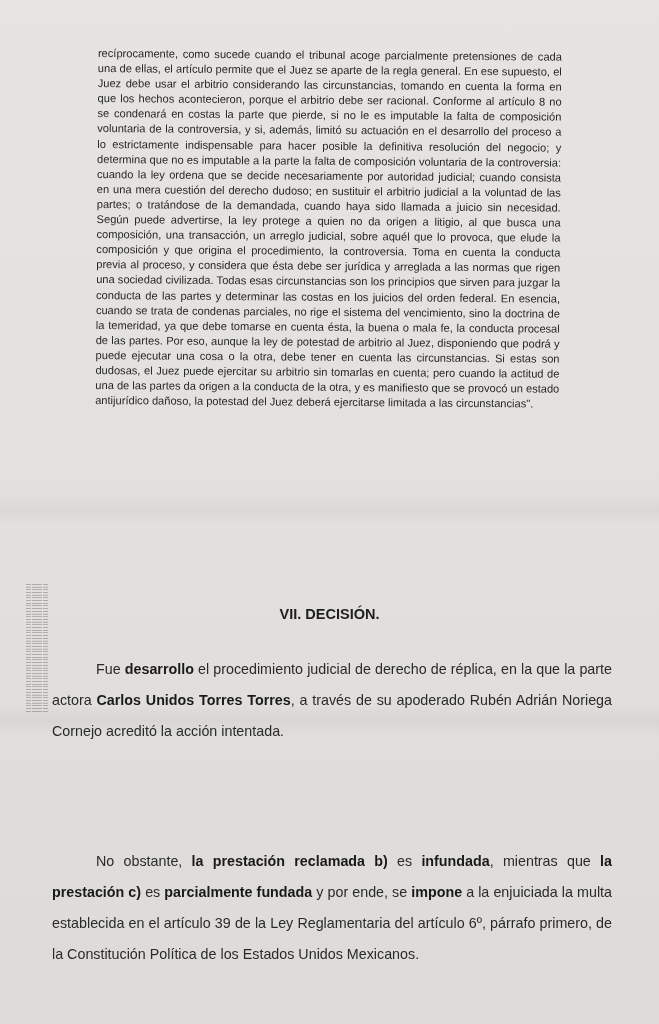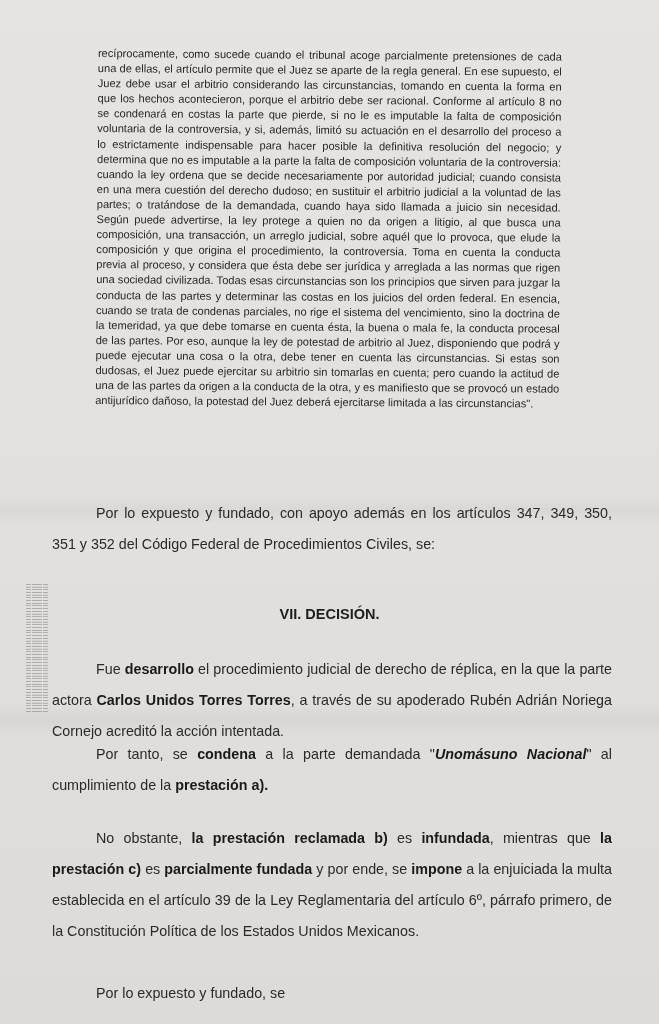"Por lo expuesto y fundado, con" div.body-text { html: <div> <p>Por lo expuesto y fundado, con apoyo además en los artículos 347, 349, 350, 351 y 352 del Código Federal de Procedimientos Civiles, se:</p> </div> -> none }
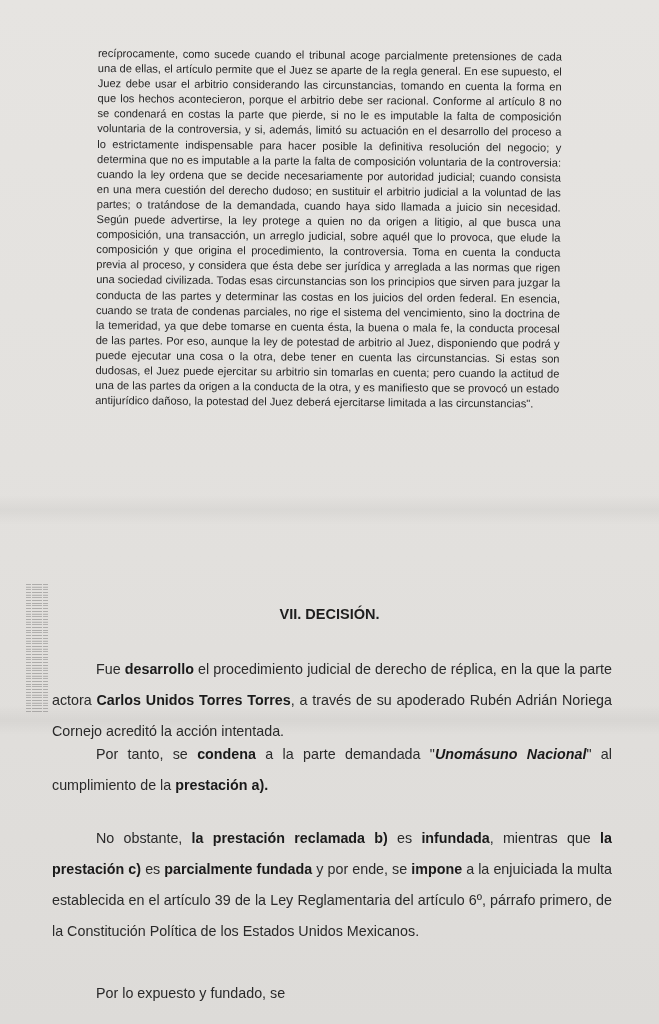"Por tanto, se condena a" div.body-text { html: <div> <p> <span>Por tanto, se </span><b>condena</b><span> a la parte demandada "</span><b><i>Unomásuno Nacional</i></b><span>" al cumplimiento de la </span><b>prestación a).</b> </p> </div> -> none }
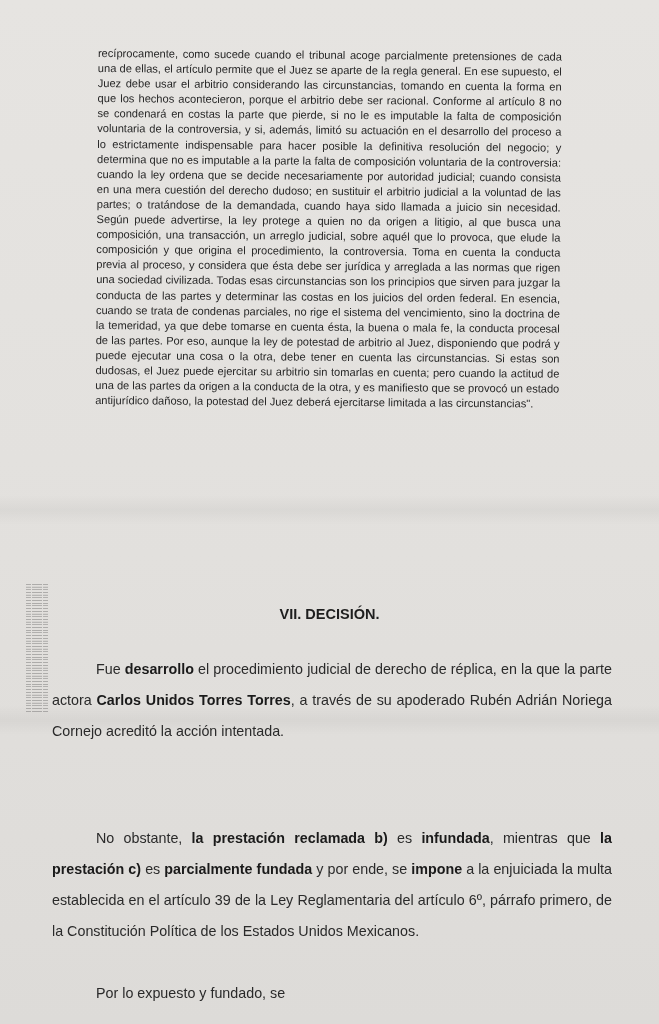"No obstante, la prestación reclamada" div.body-text { top: 823px -> 846px }
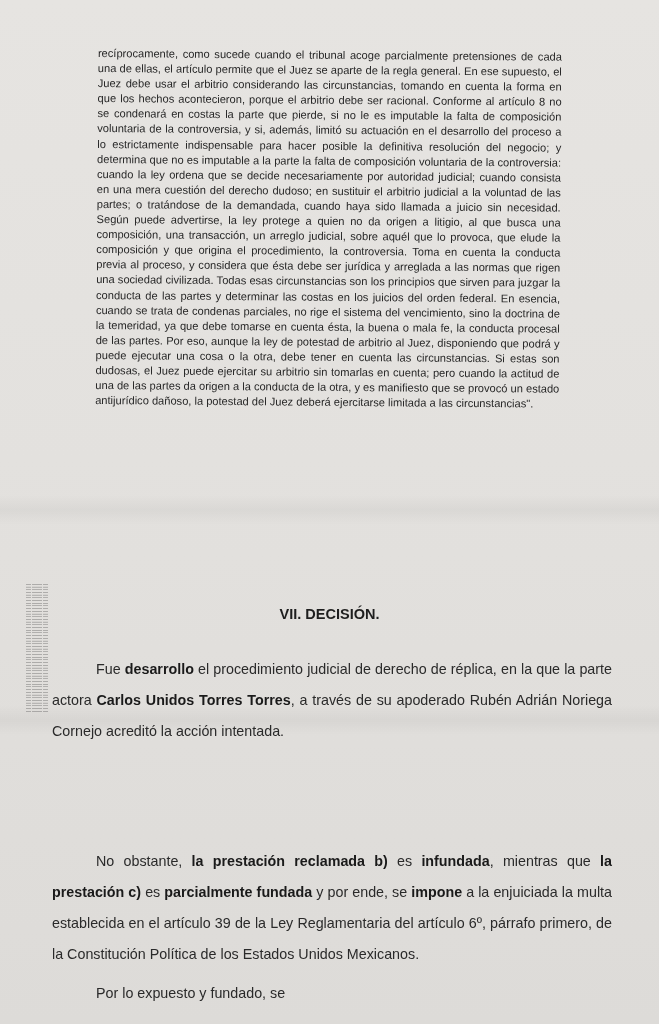"Por lo expuesto y fundado," div.body-text { html: <div> <p>Por lo expuesto y fundado, se</p> </div> -> none }
